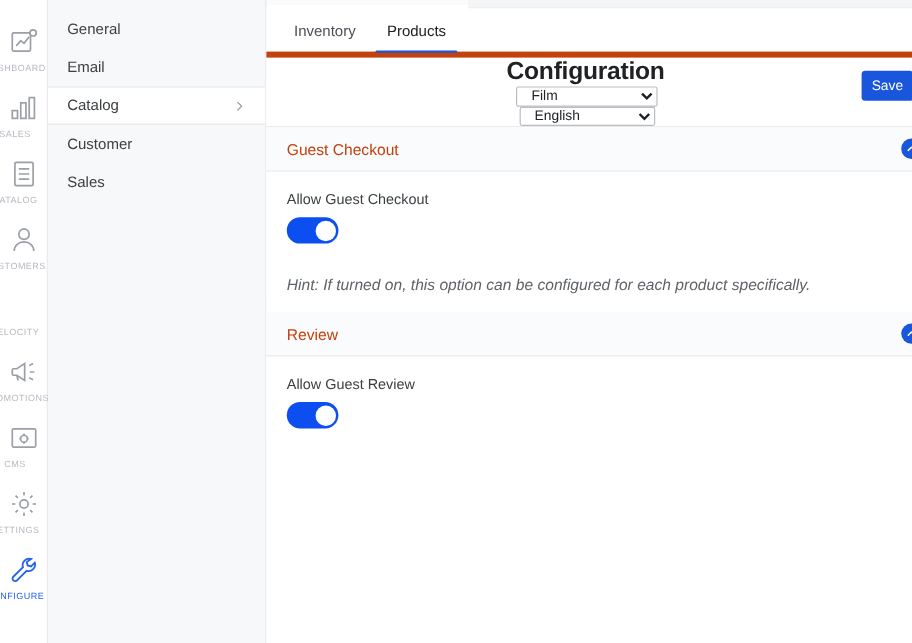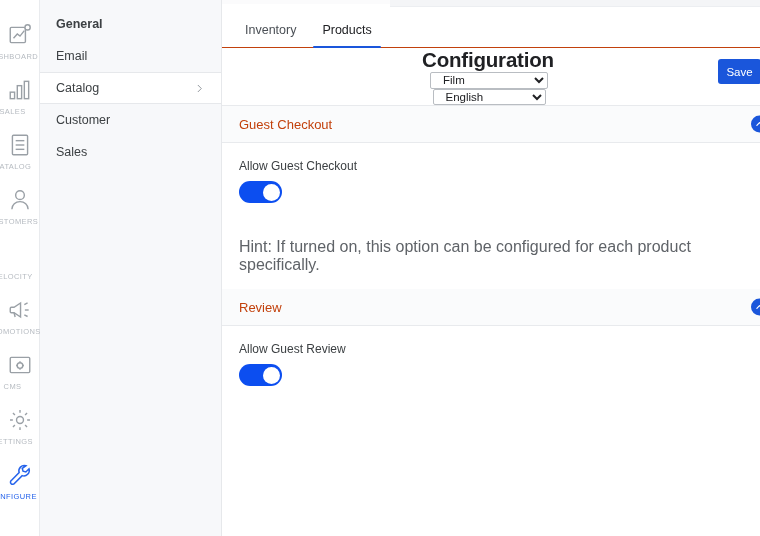"General" .subnav-item:first-child { font-weight: bold -> none }
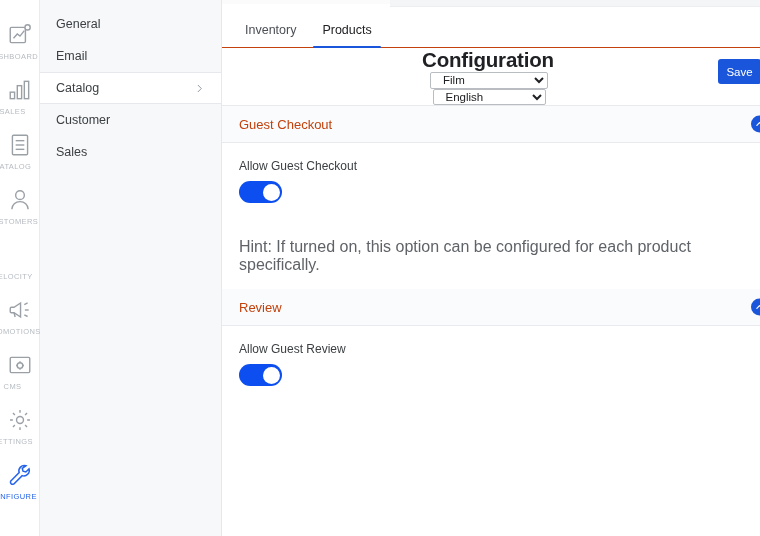"Inventory" .tabs { border-bottom: 1px solid #c2410c -> 5px solid #c2410c }
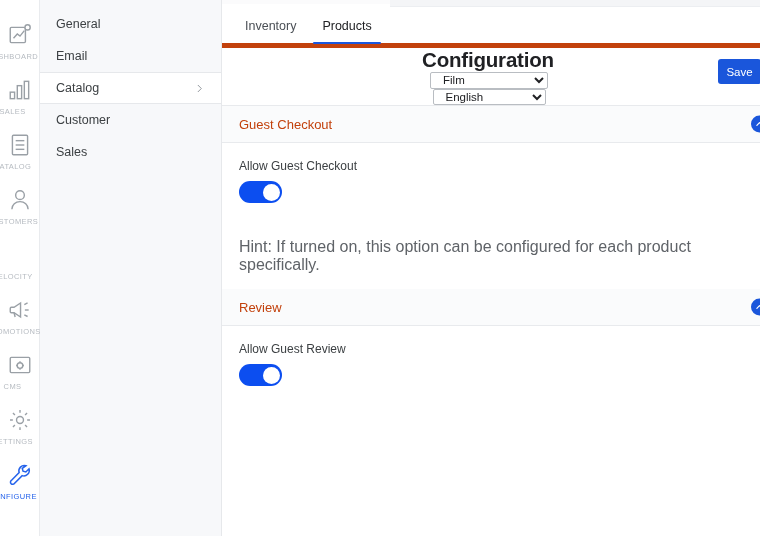"Hint: If turned on, this" .hint { font-size: 16px -> 13px; font-style: none -> italic; margin-top: 31px -> 22px }
